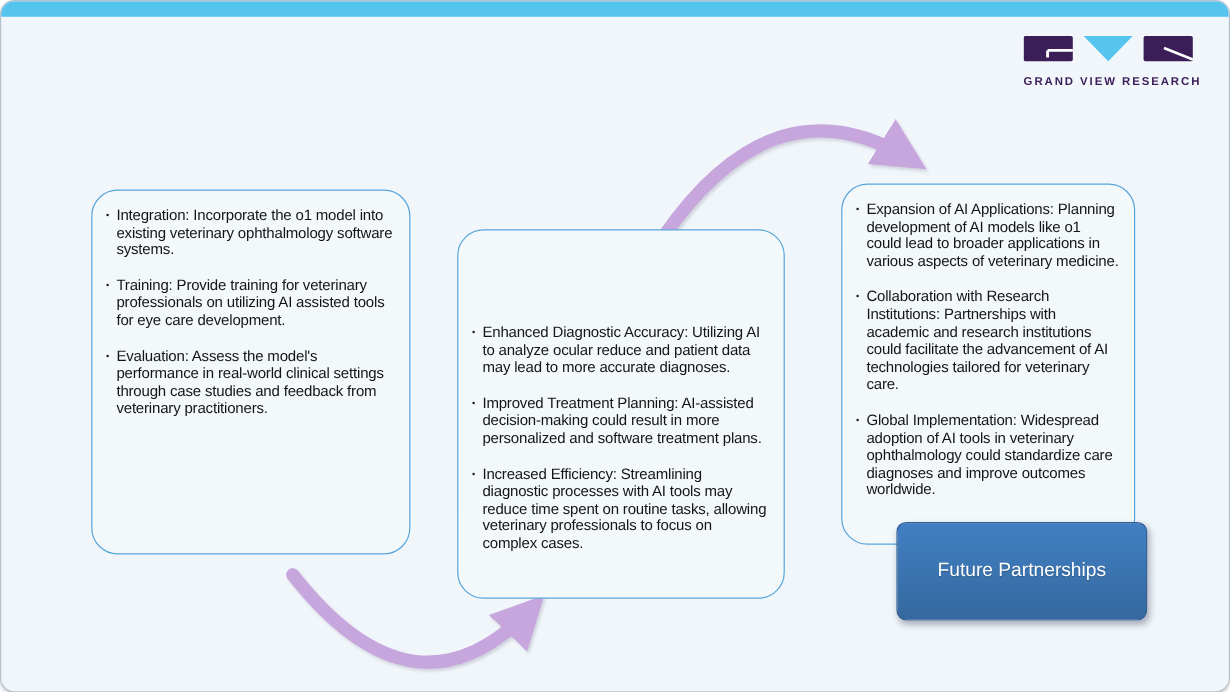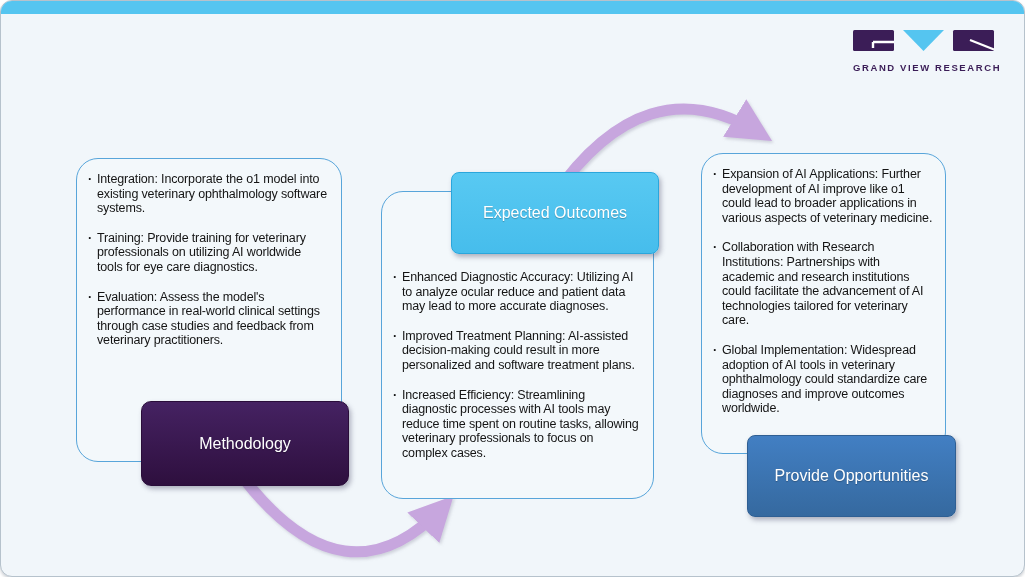"Expansion of AI Applications: Further" span { text: Further development of AI improve -> Planning development of AI models }
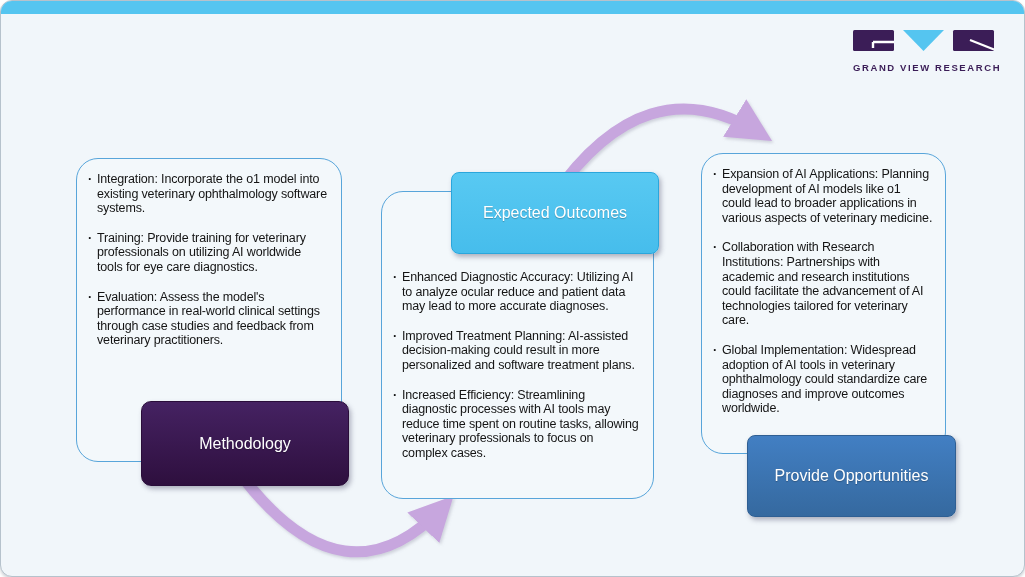"Expected Outcomes" div.labelbox { html: <div> <span>Expected Outcomes</span> </div> -> none }
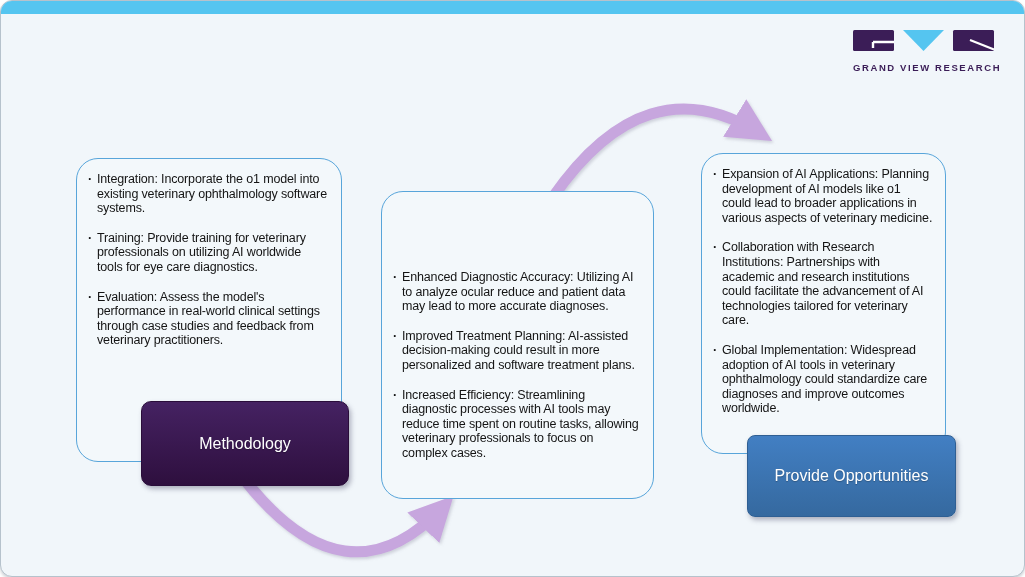"Training: Provide training for" span { text: worldwide tools for eye care diagnostics -> assisted tools for eye care development }
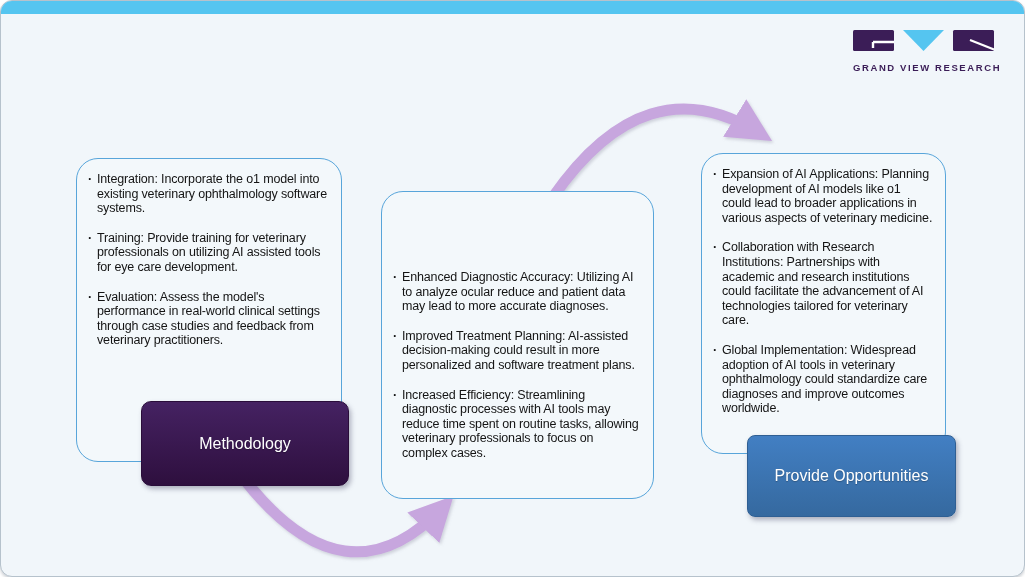"Methodology" div.labelbox { html: <div> <span>Methodology</span> </div> -> none }
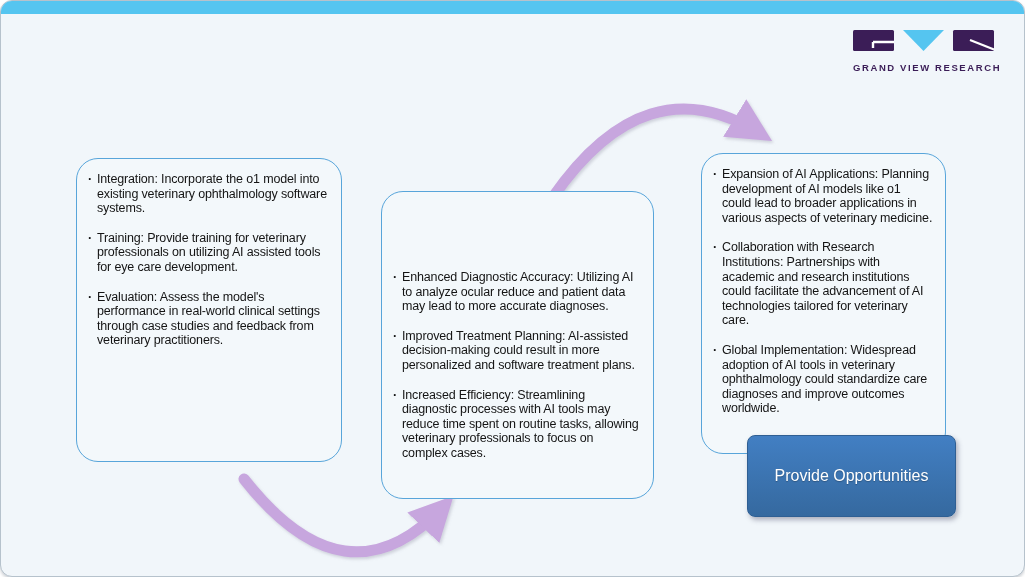"Provide Opportunities" span { text: Provide Opportunities -> Future Partnerships }
